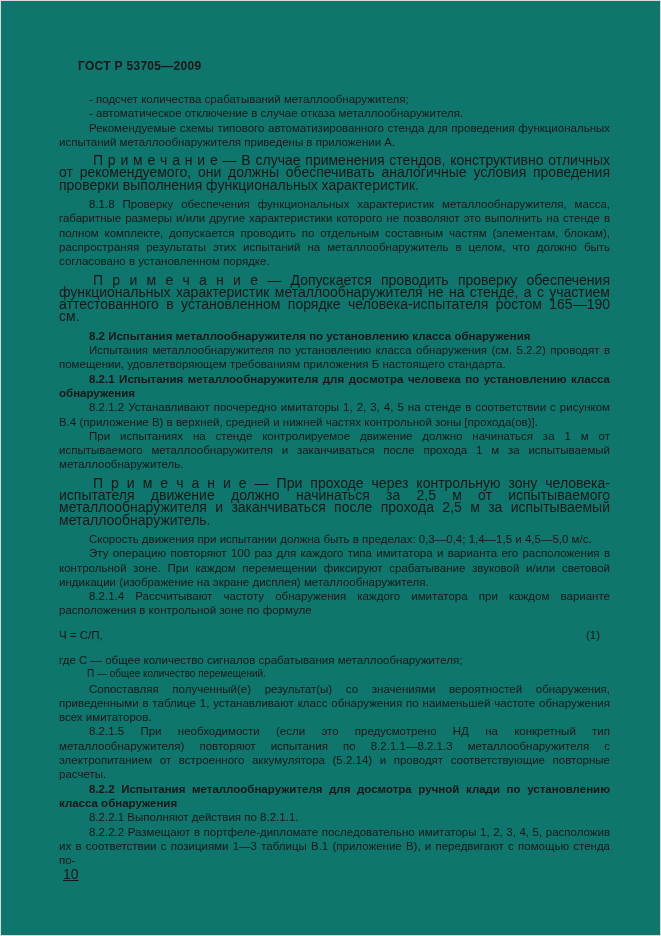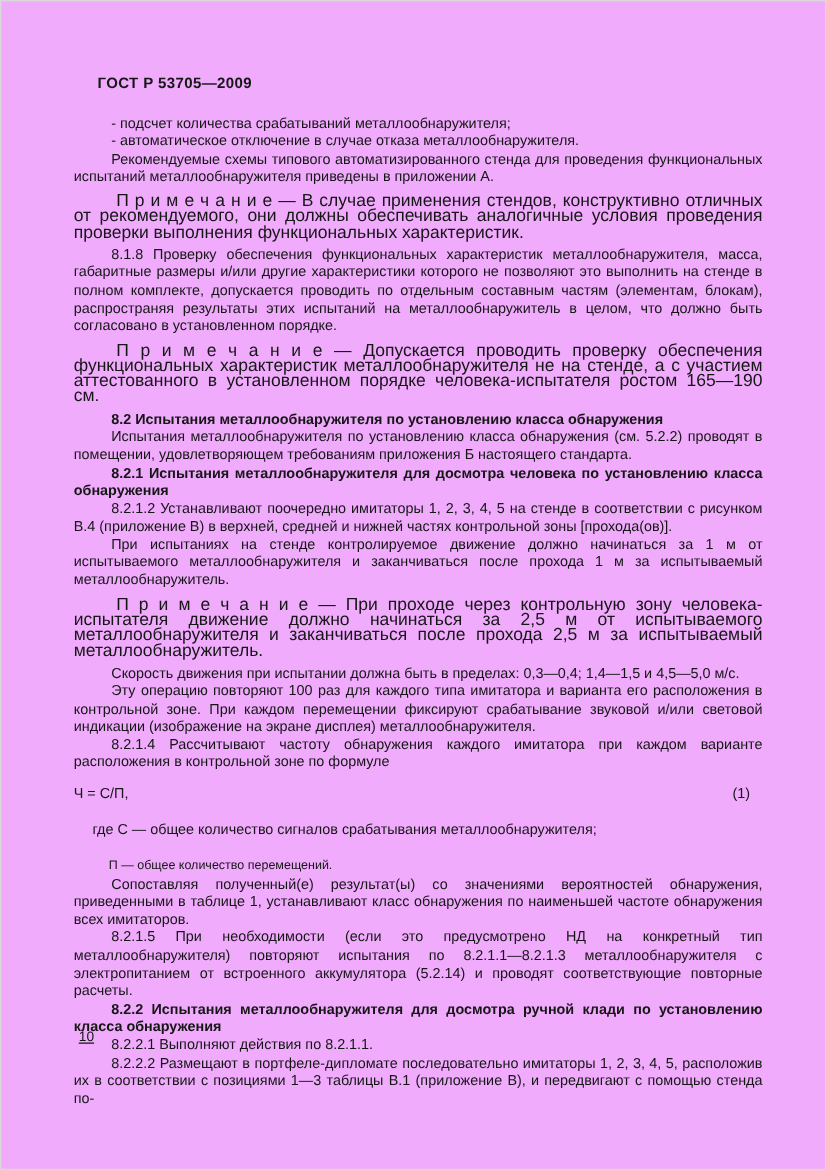"ГОСТ Р 53705—2009" .page { background: #f0abfc -> #0f766e }
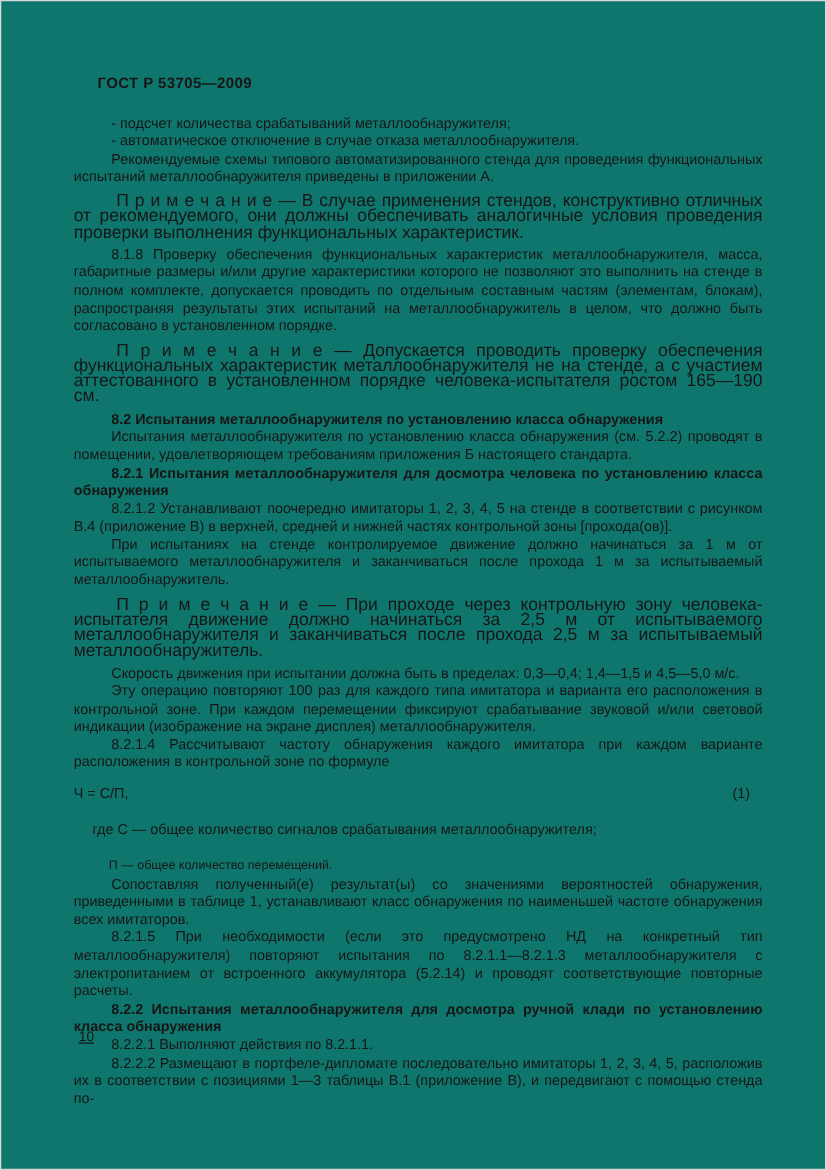"где С — общее количество" .where { margin: 15px -> 0 }
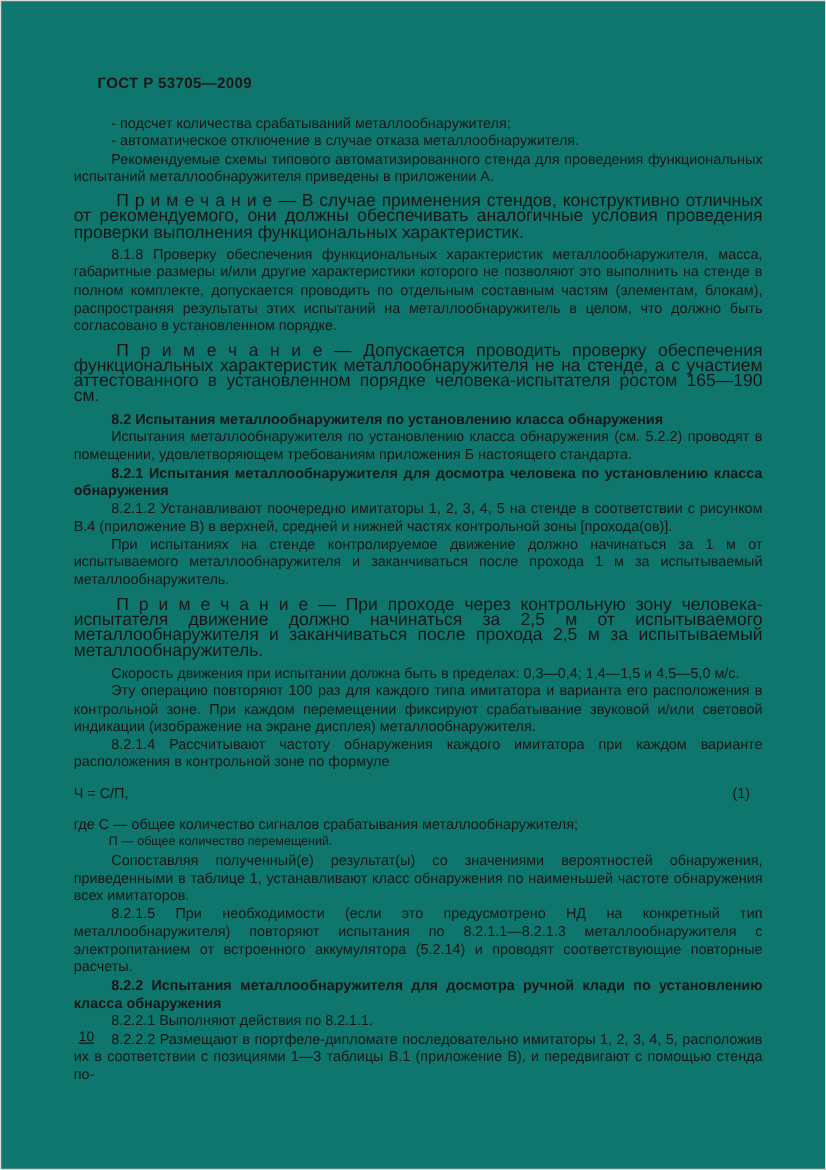"10" .page-num { font-size: 11px -> 14px; top: 812px -> 851px }
